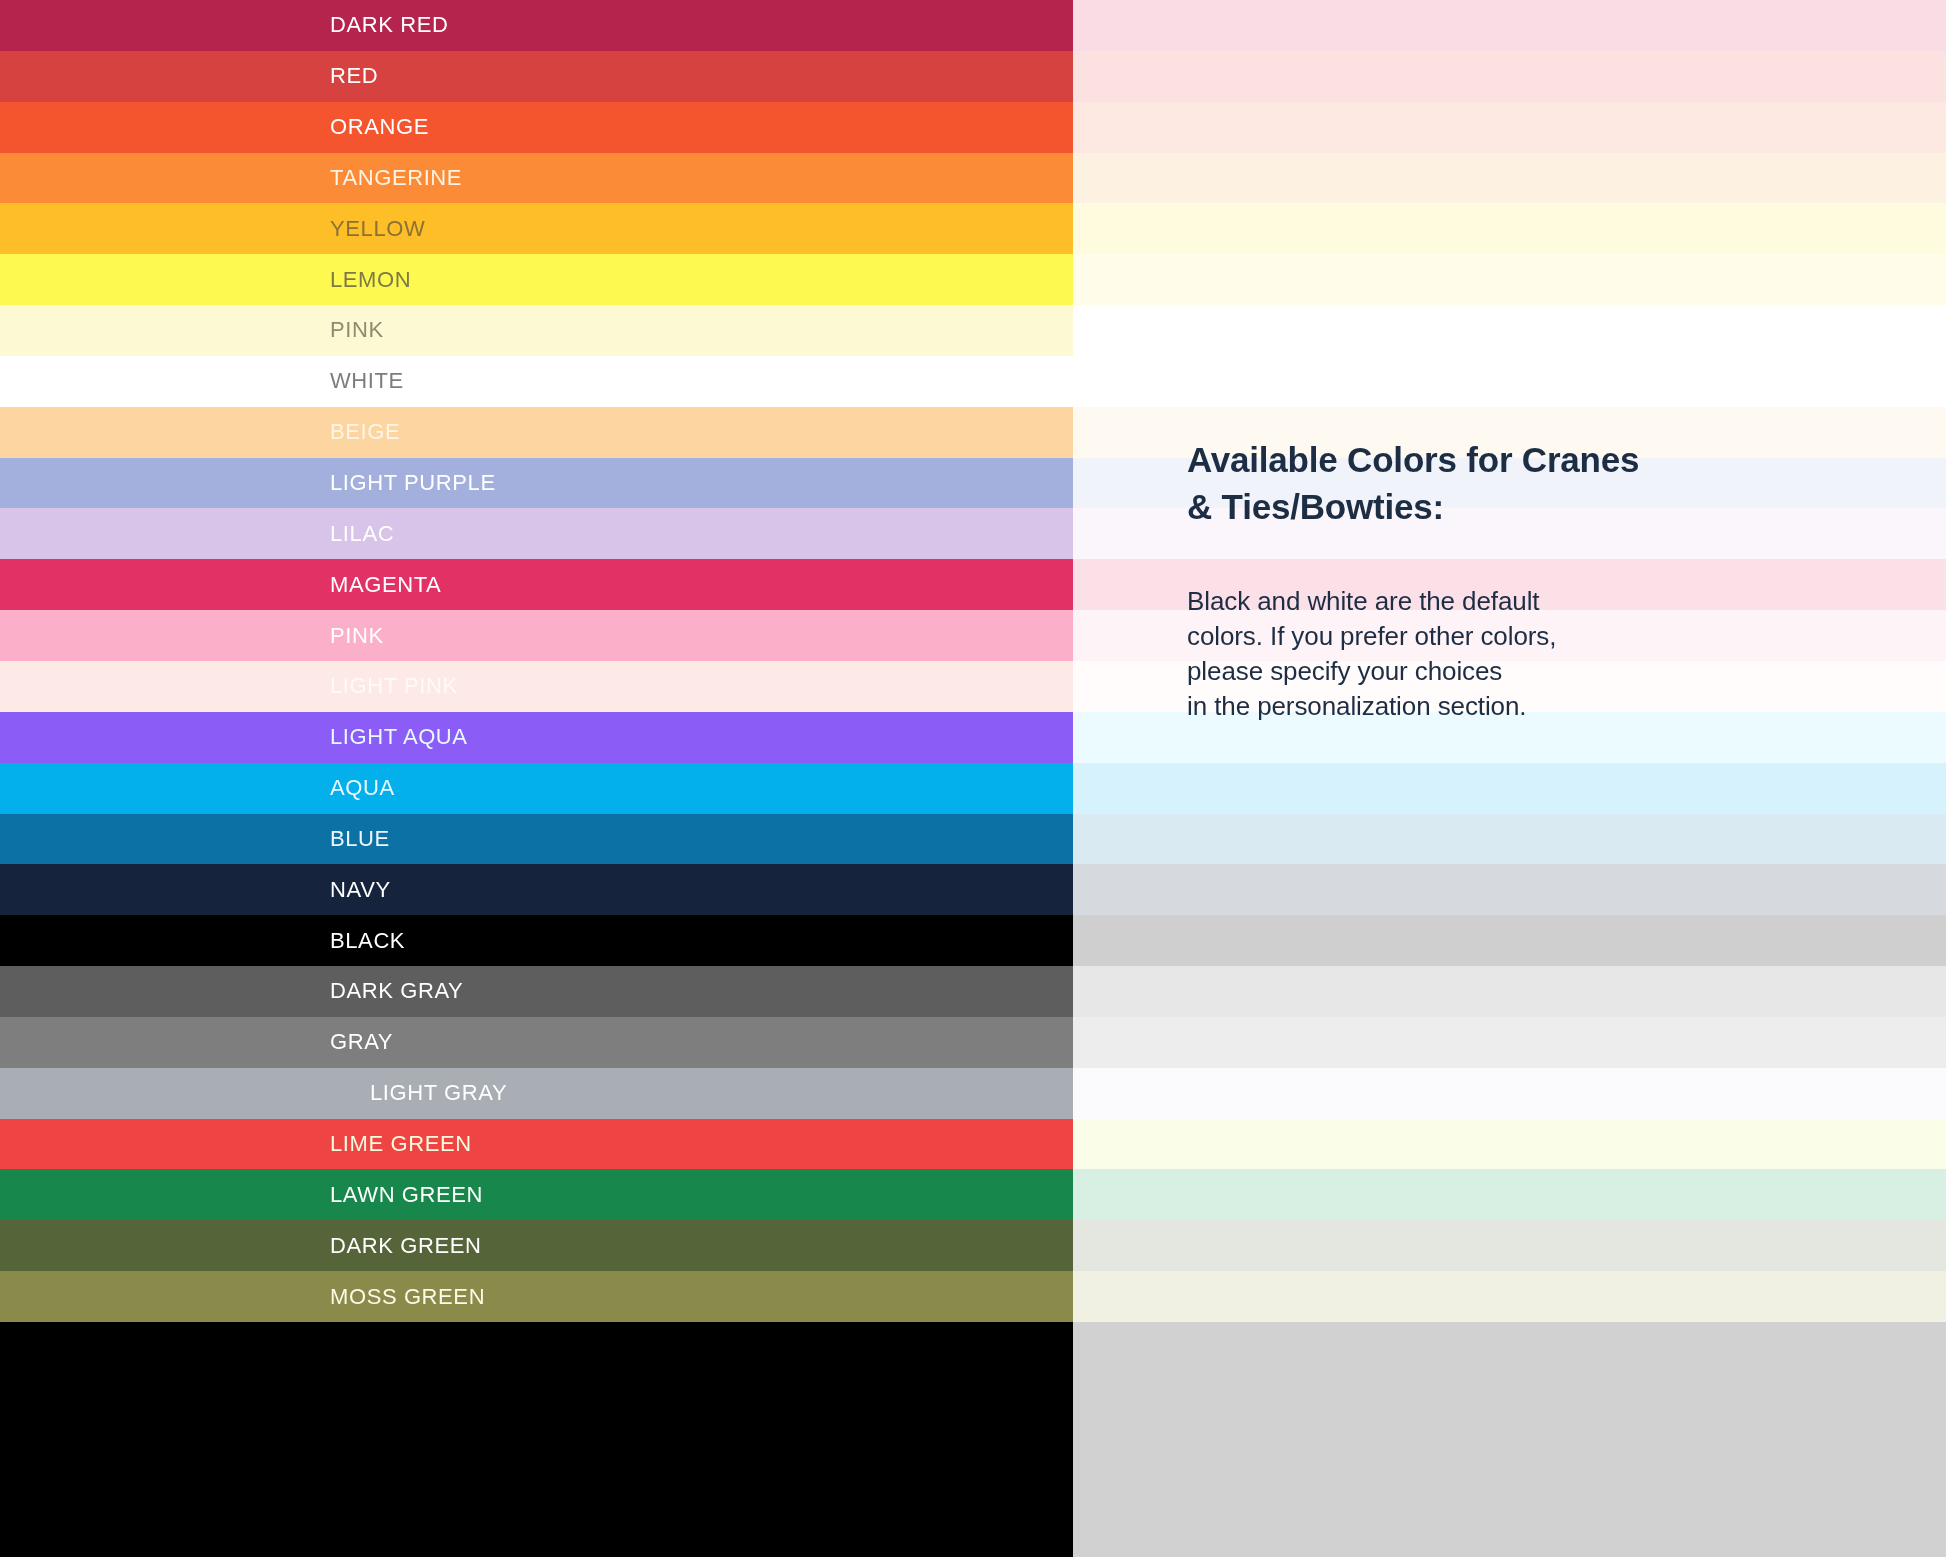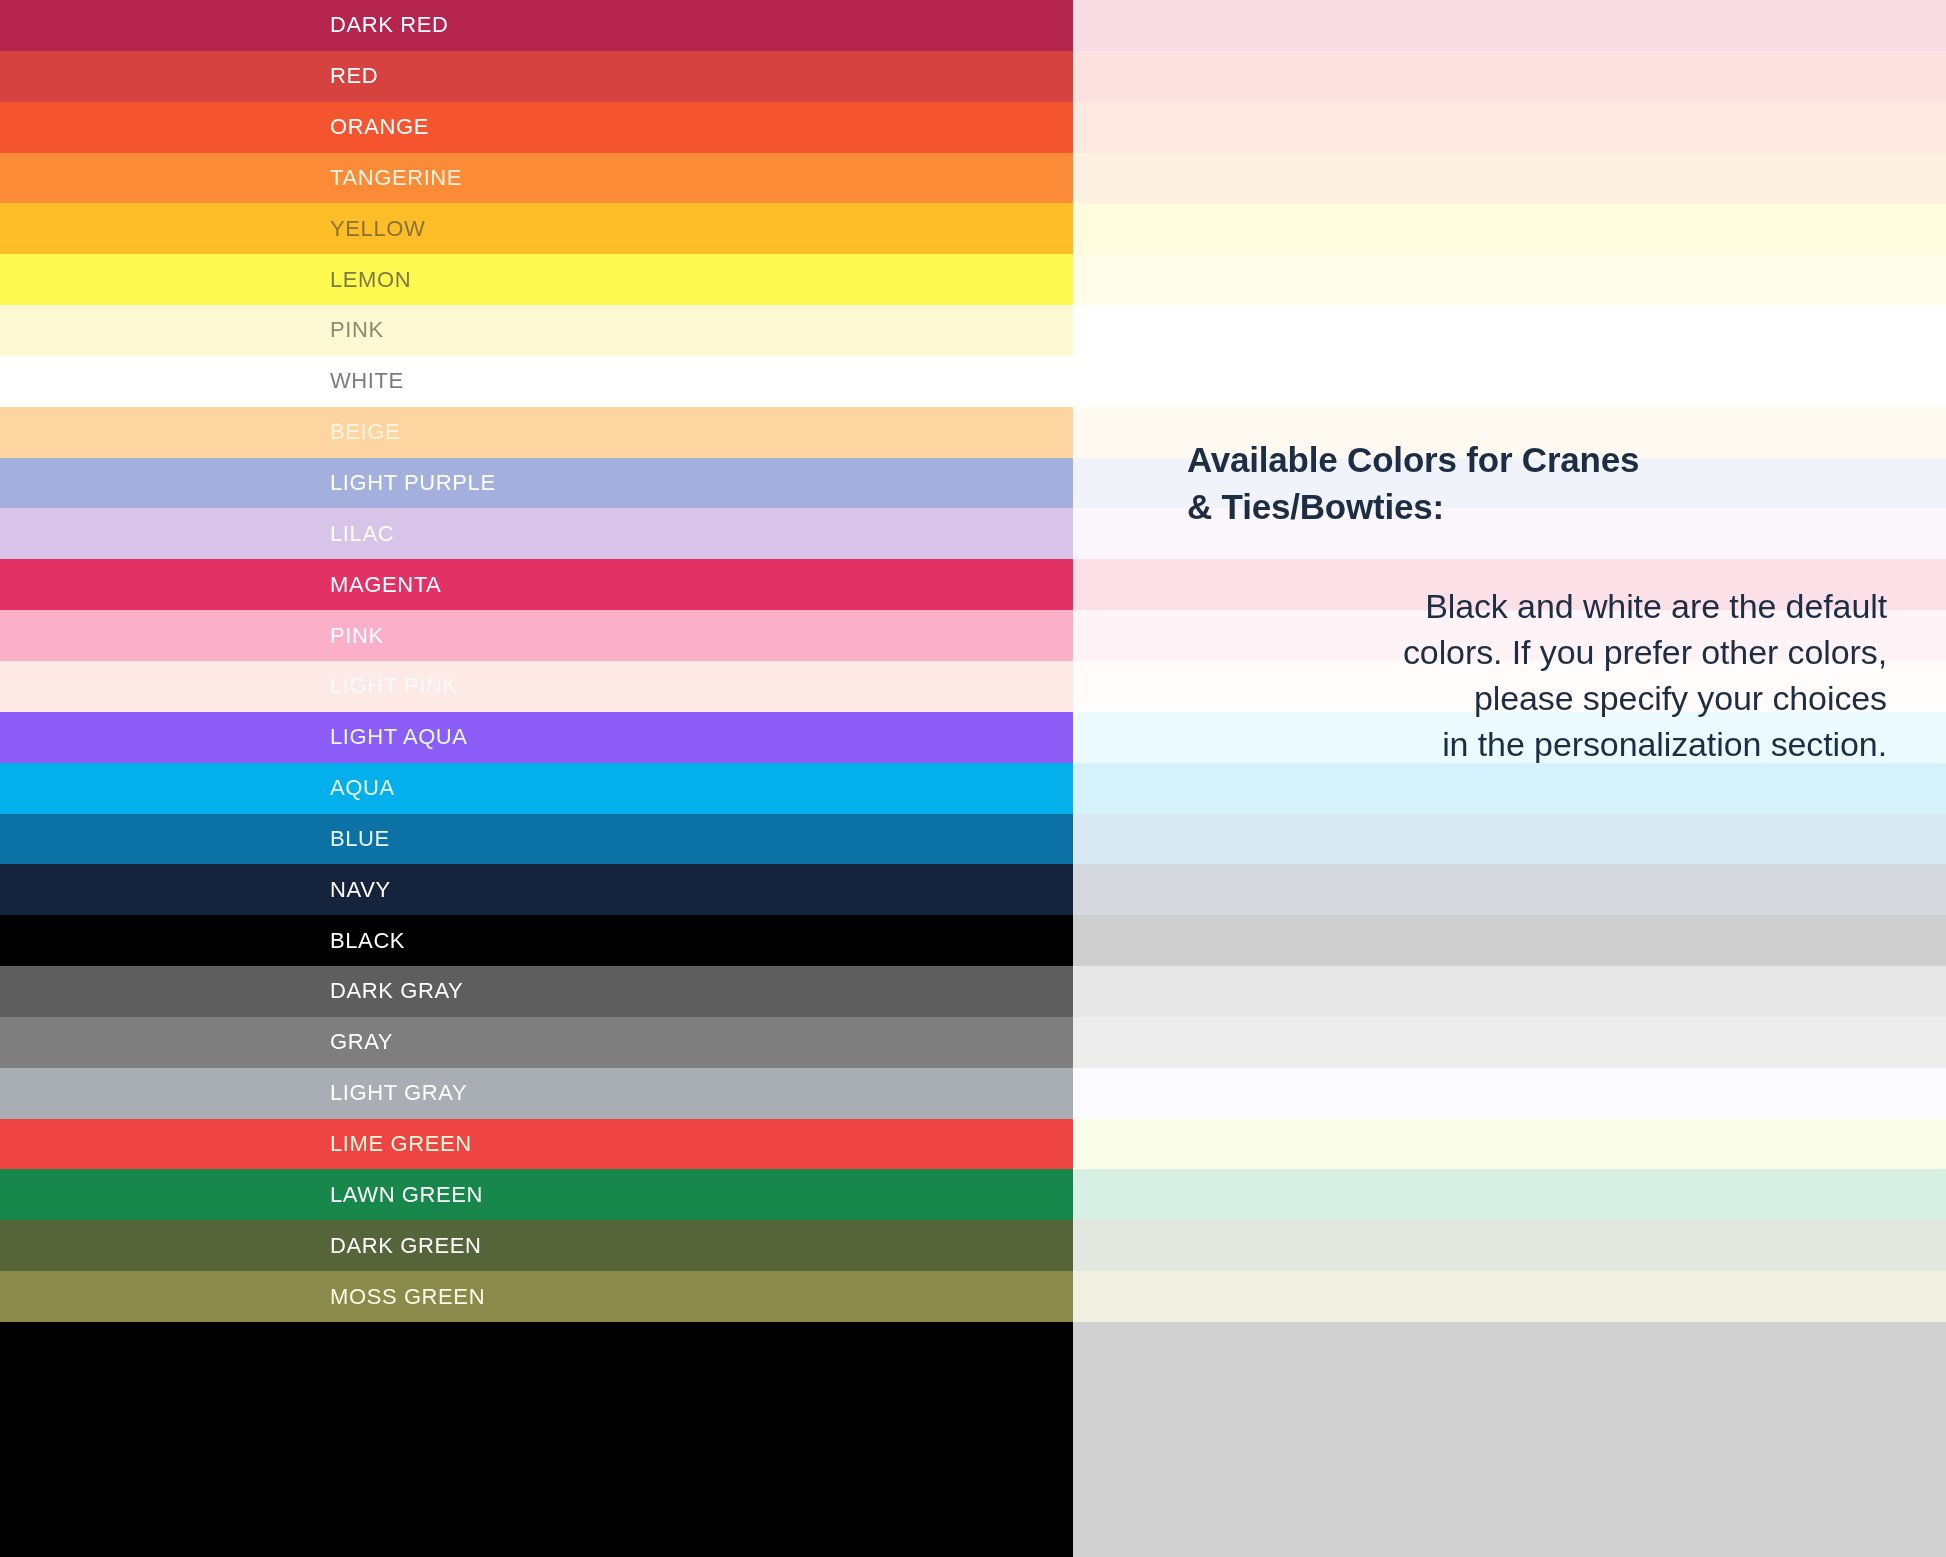"Black and white are the" #info-body { font-size: 34px -> 26px; text-align: right -> none }
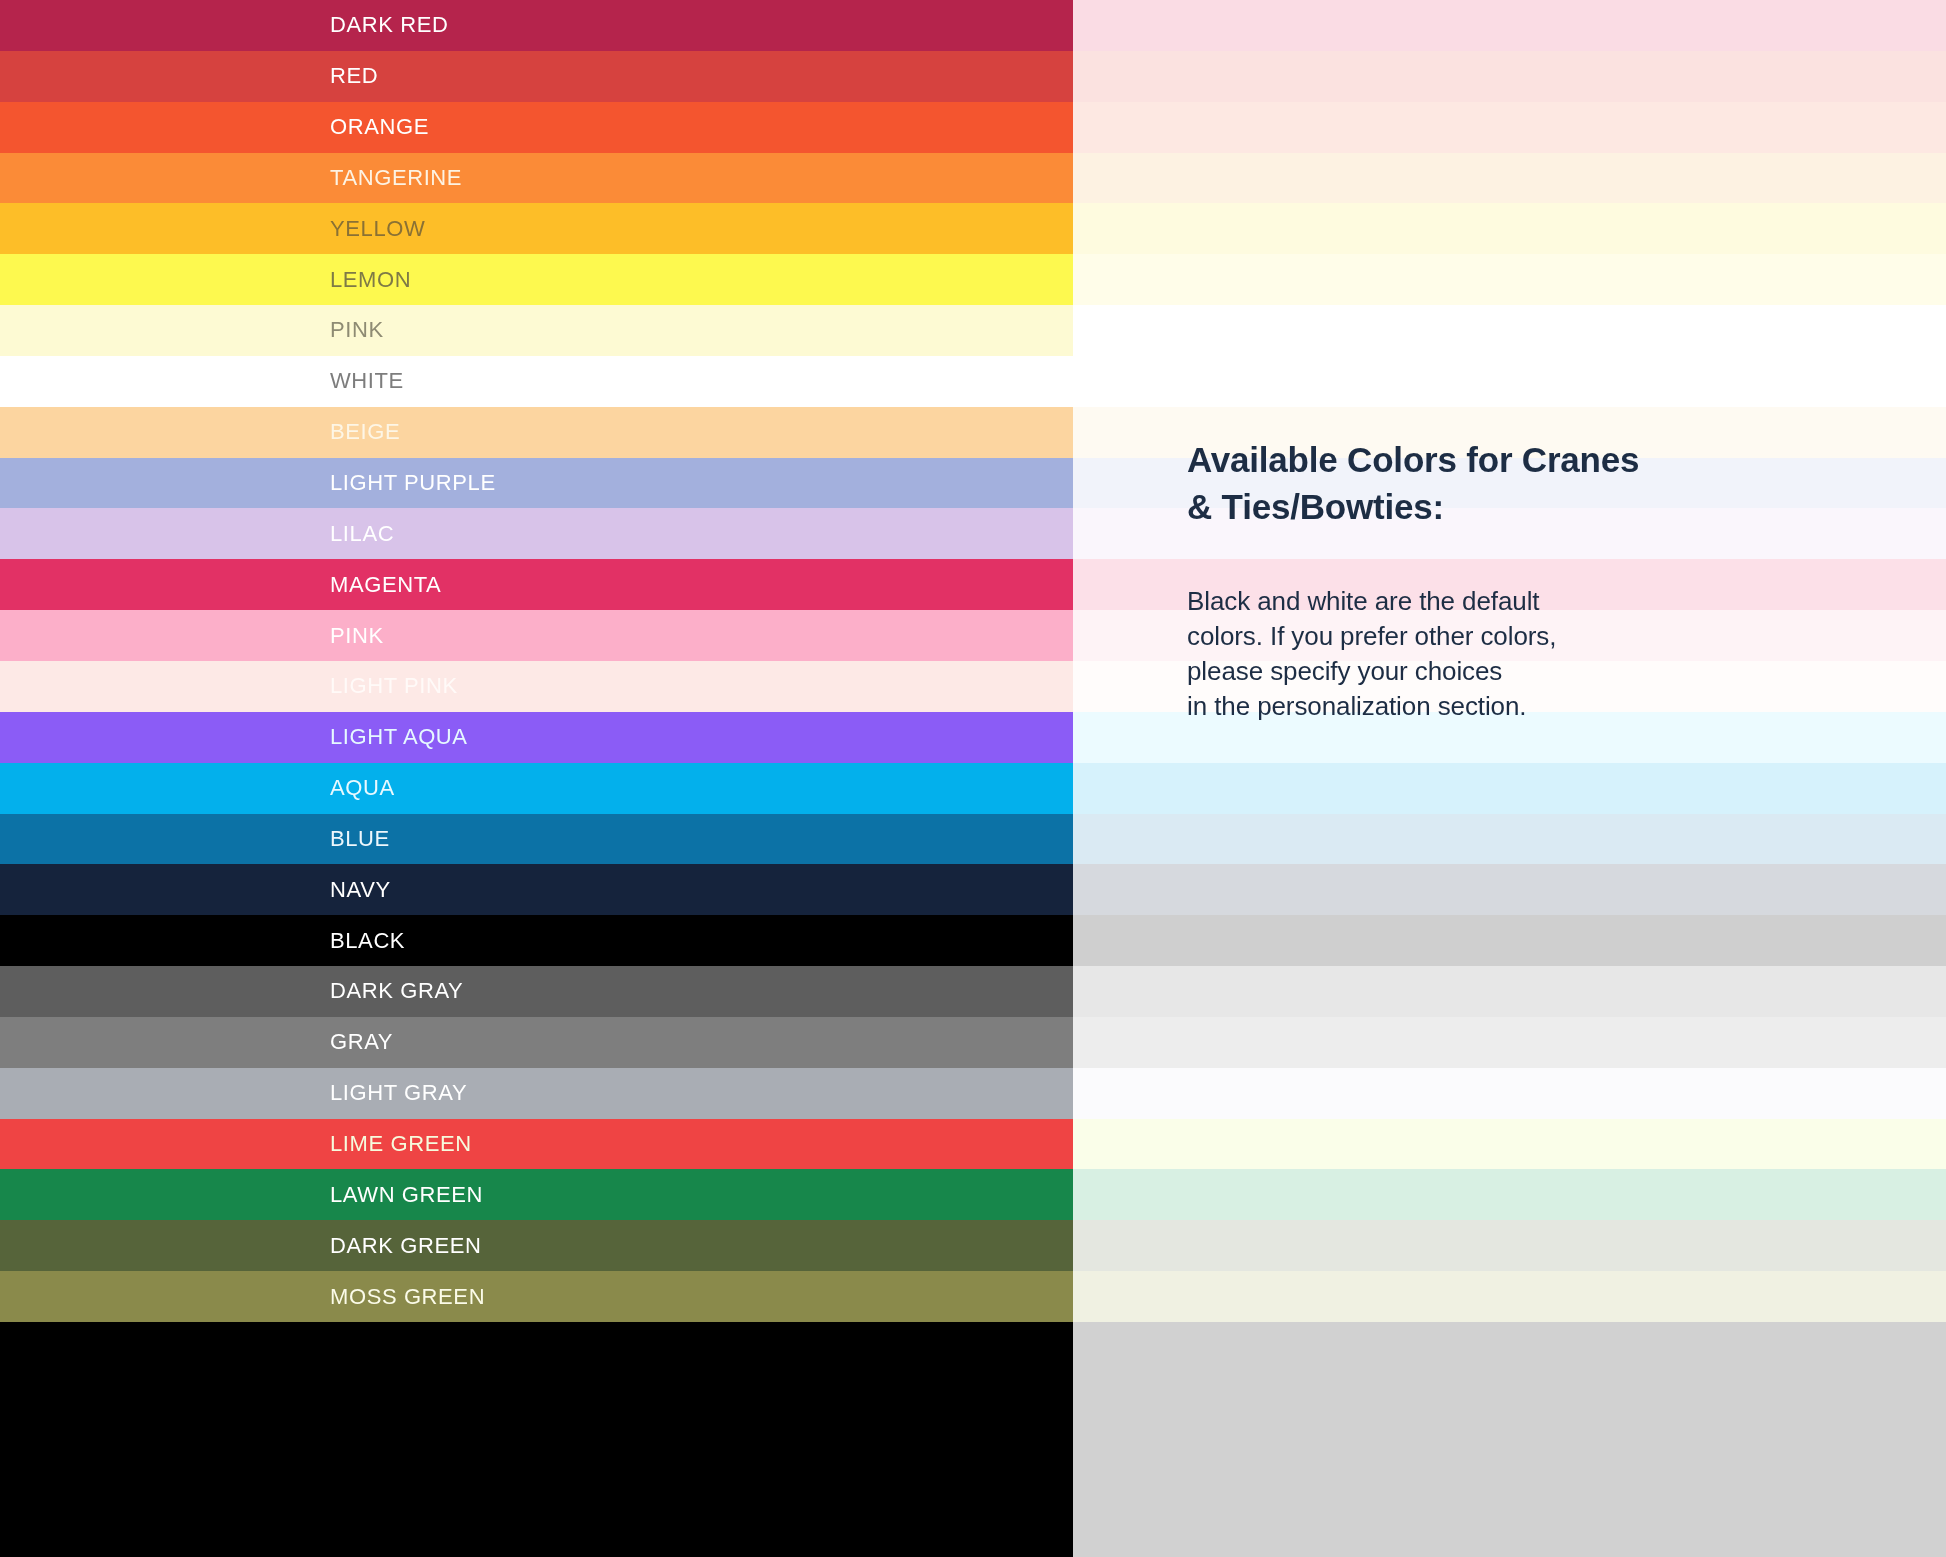"LIGHT GRAY" div.swatch-chip { padding-left: none -> 40px }
